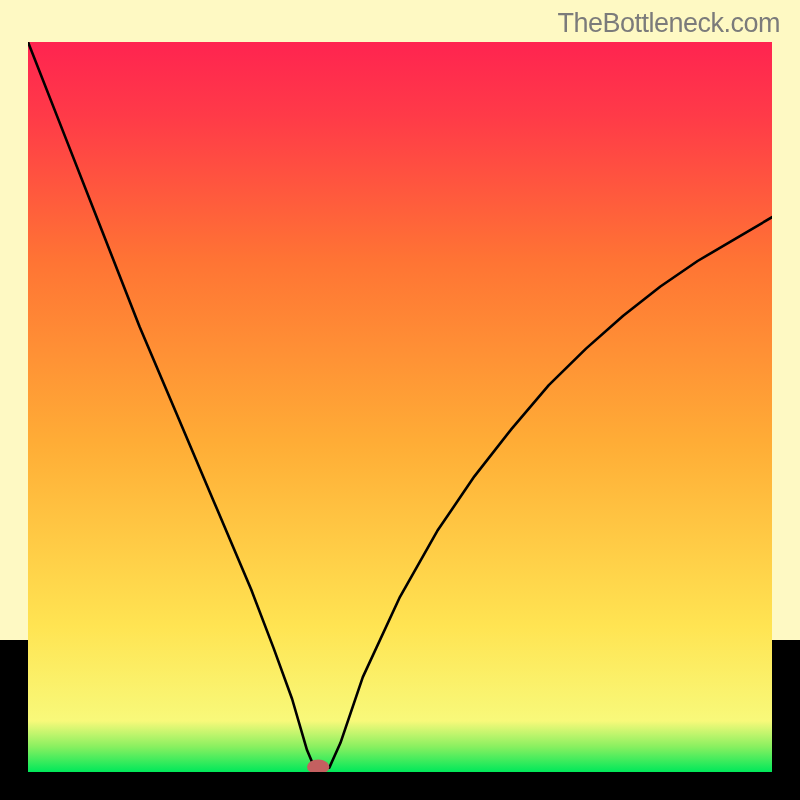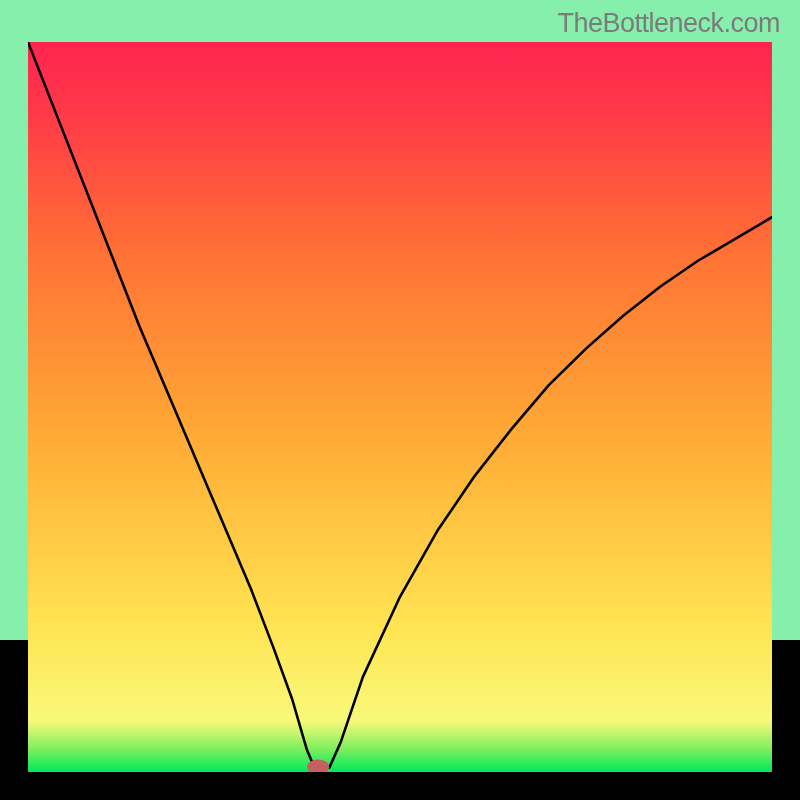"TheBottleneck.com" .outer { background: #86efac -> #fef9c3 }
